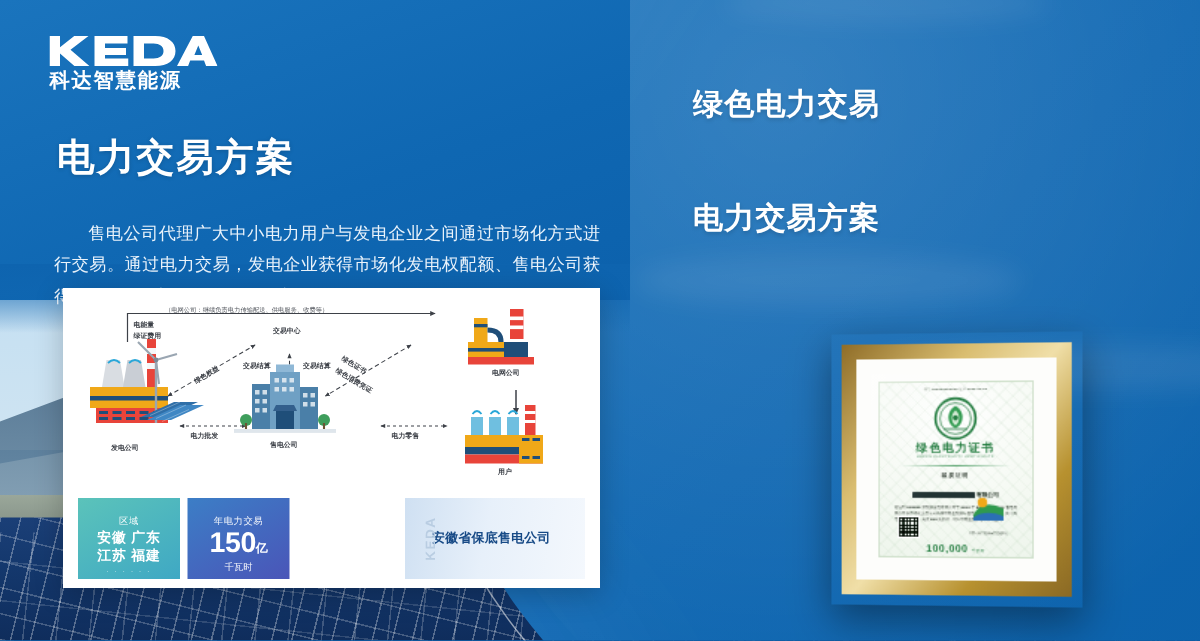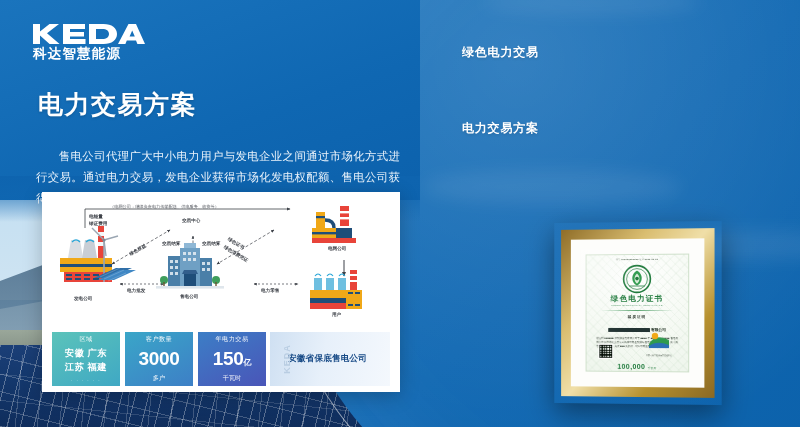"绿色电力交易" .sec h2 { font-size: 12px -> 20px; margin-top: none -> 12px }
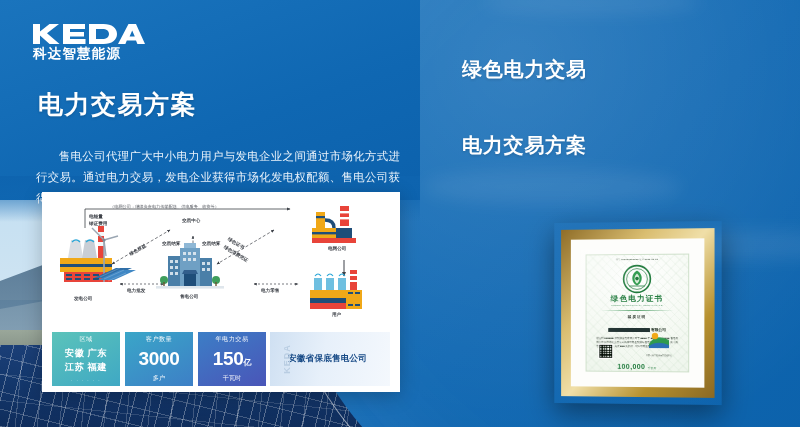"安徽 广东" .stat { justify-content: space-between -> flex-end }
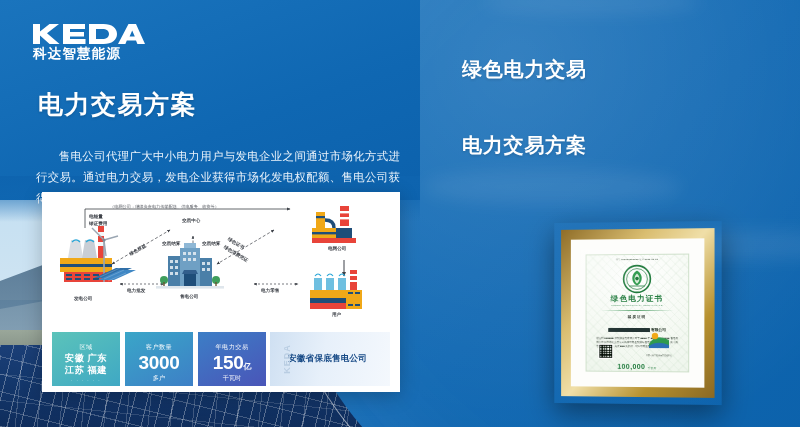"3000" div.stat { html: <div> <div>客户数量</div> <div>3000</div> <div>多户</div> </div> -> none }
